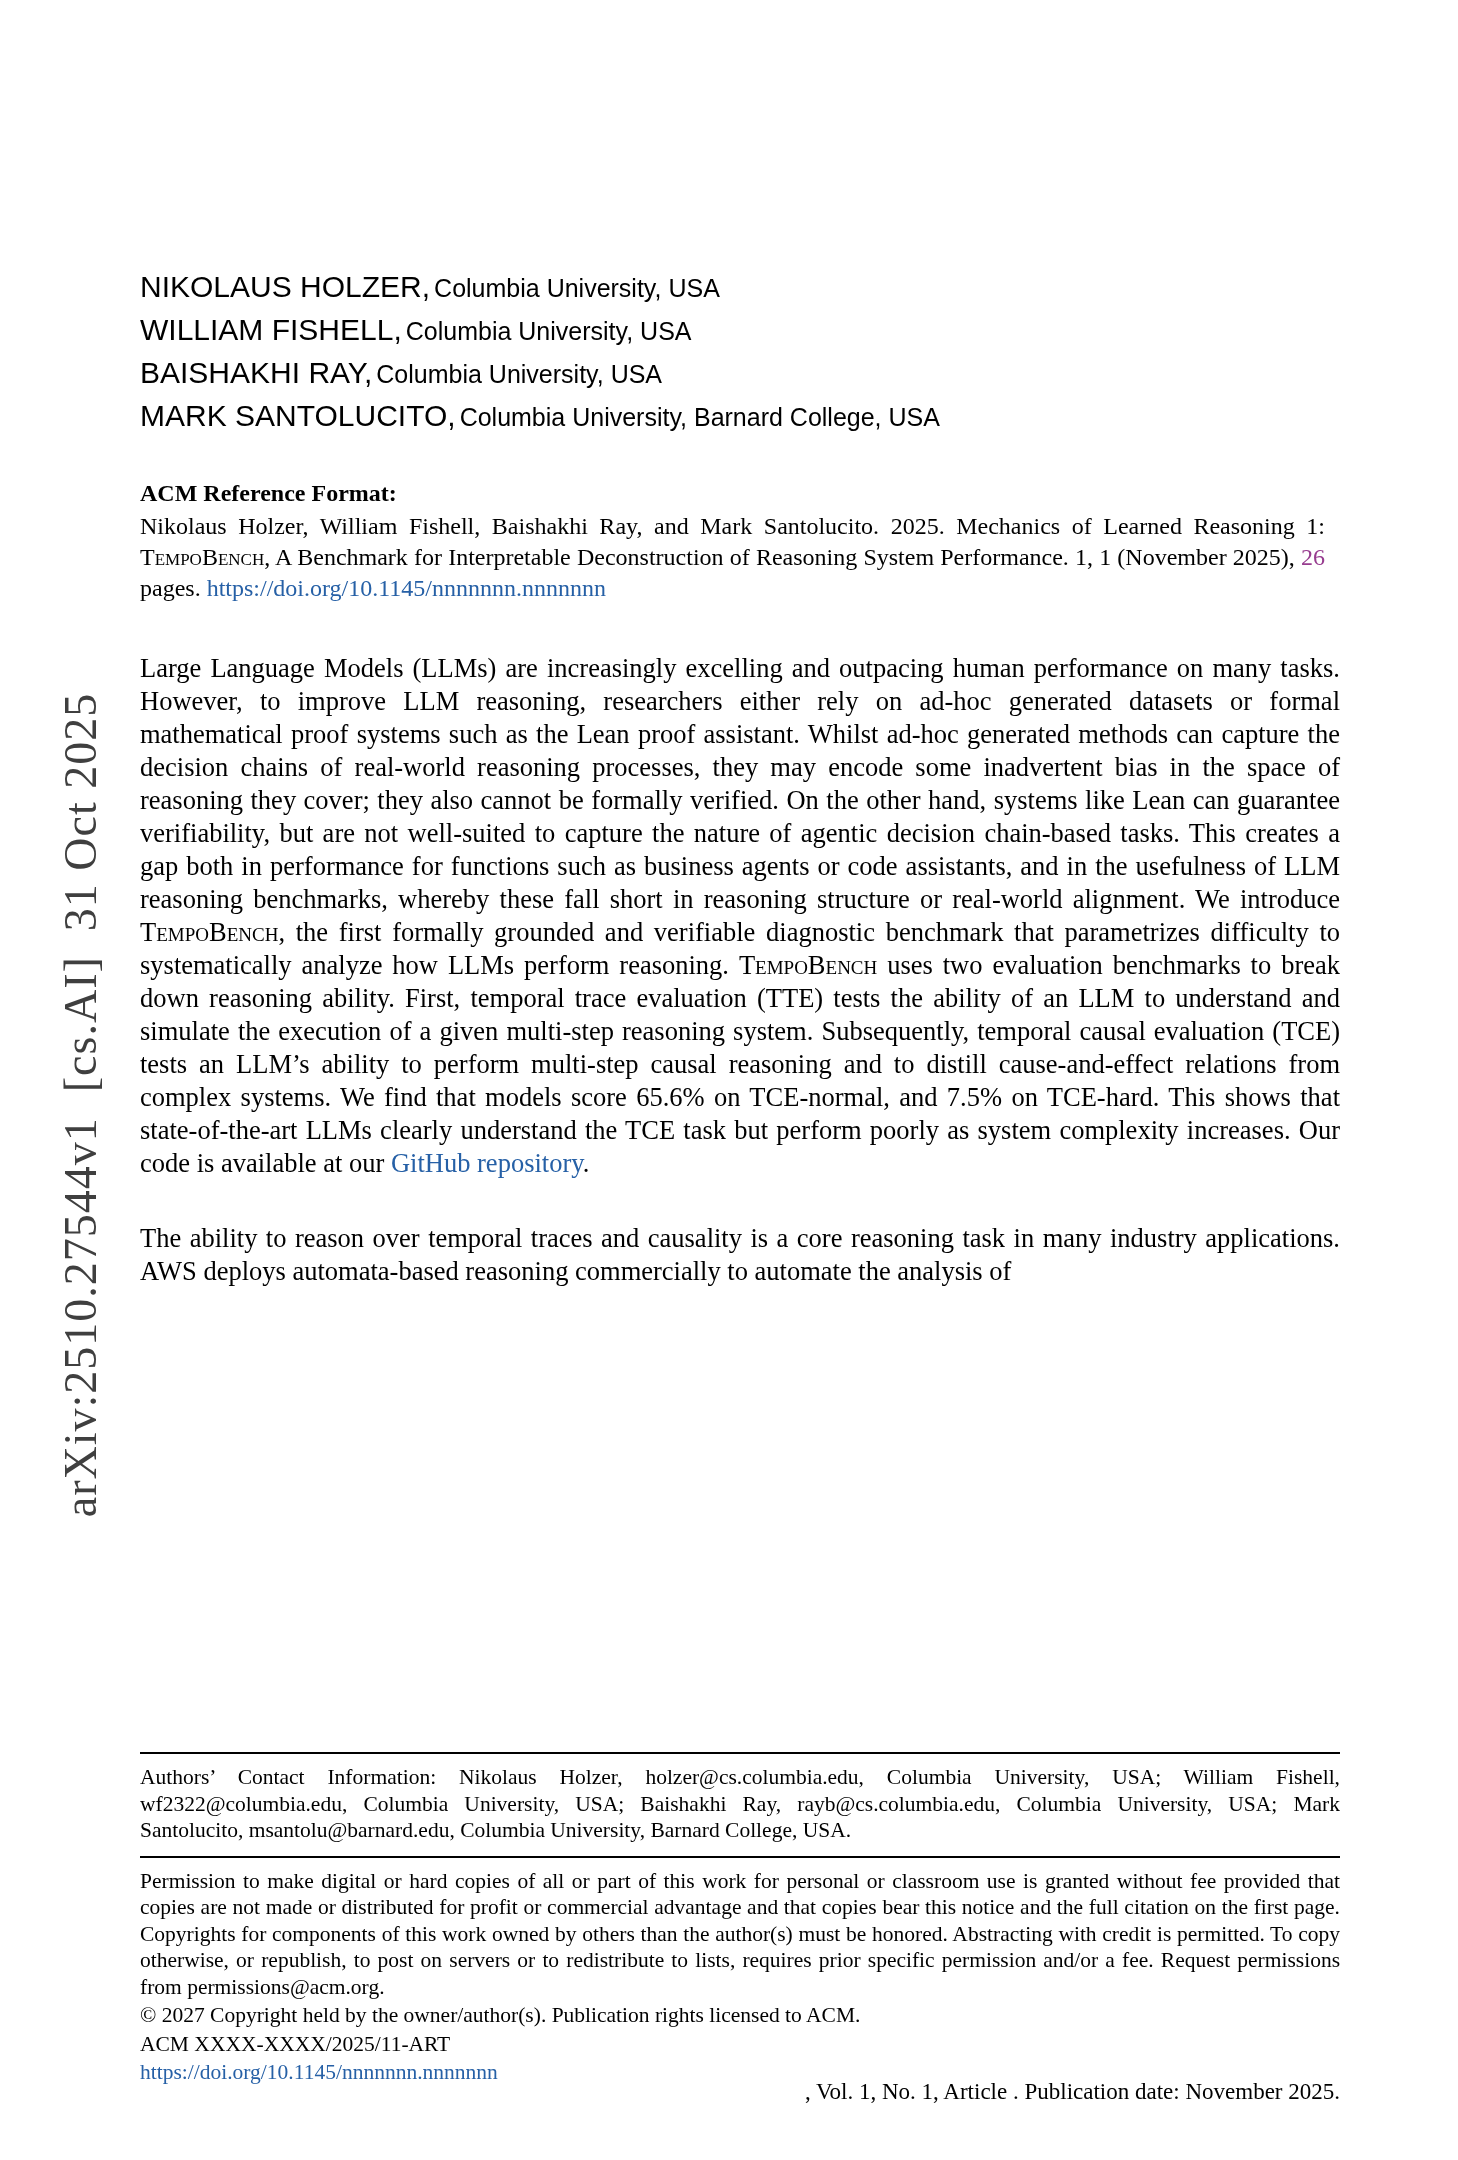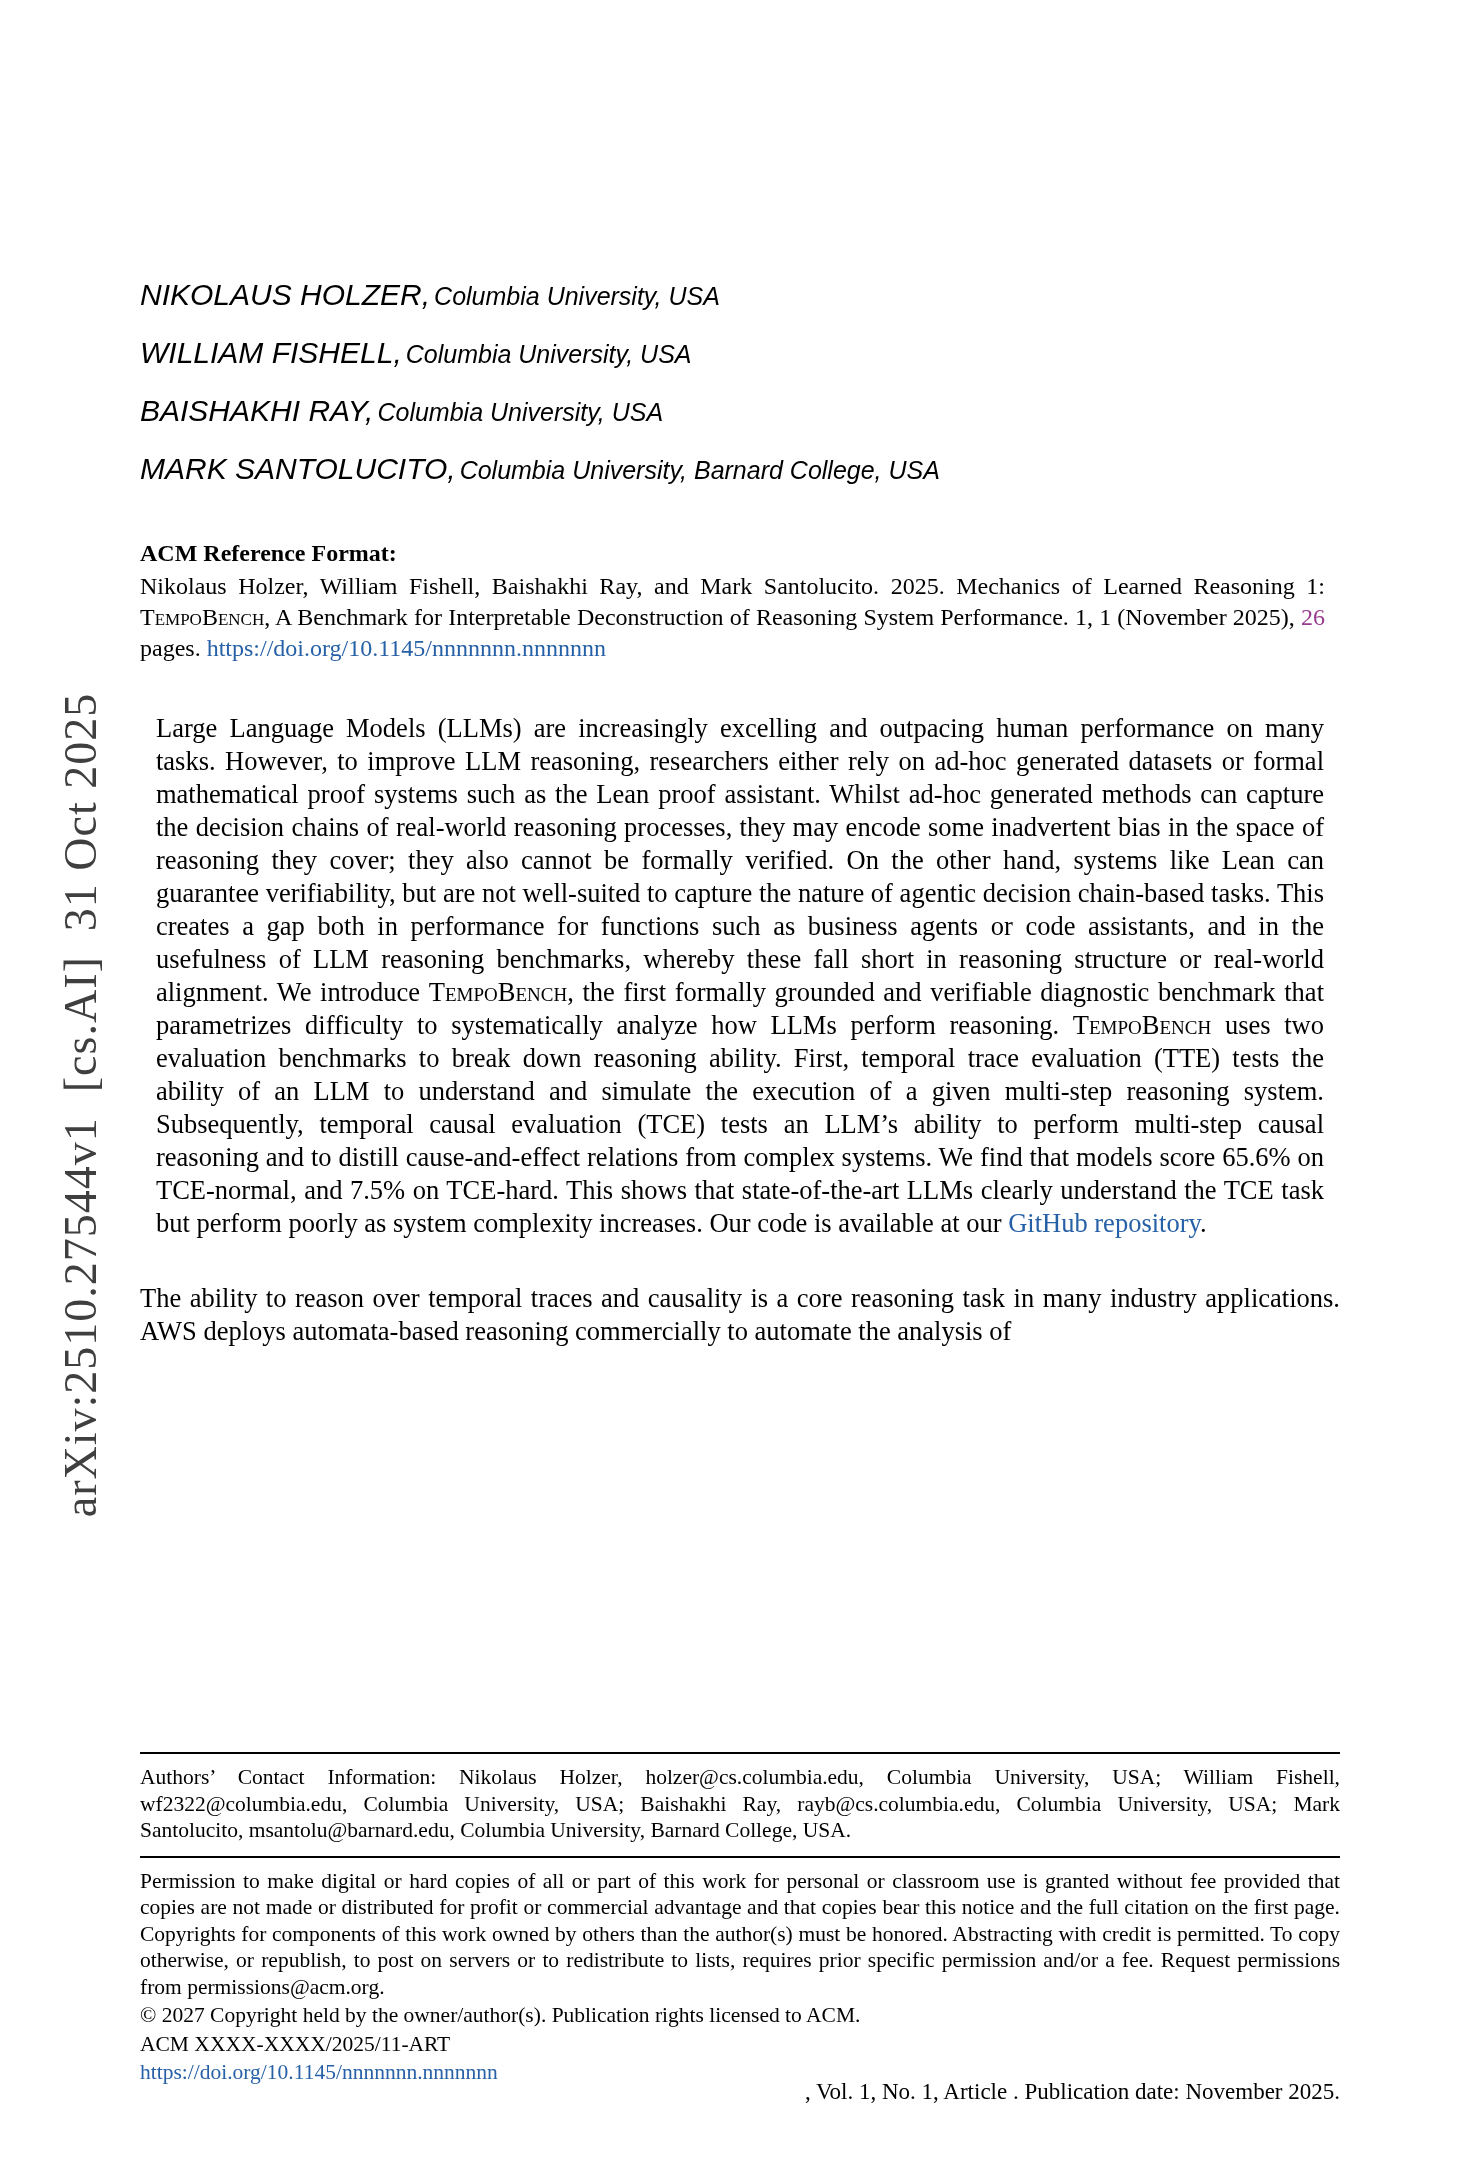"NIKOLAUS HOLZER, Columbia University," .author-row { font-style: italic -> none; line-height: 53px -> 38px }
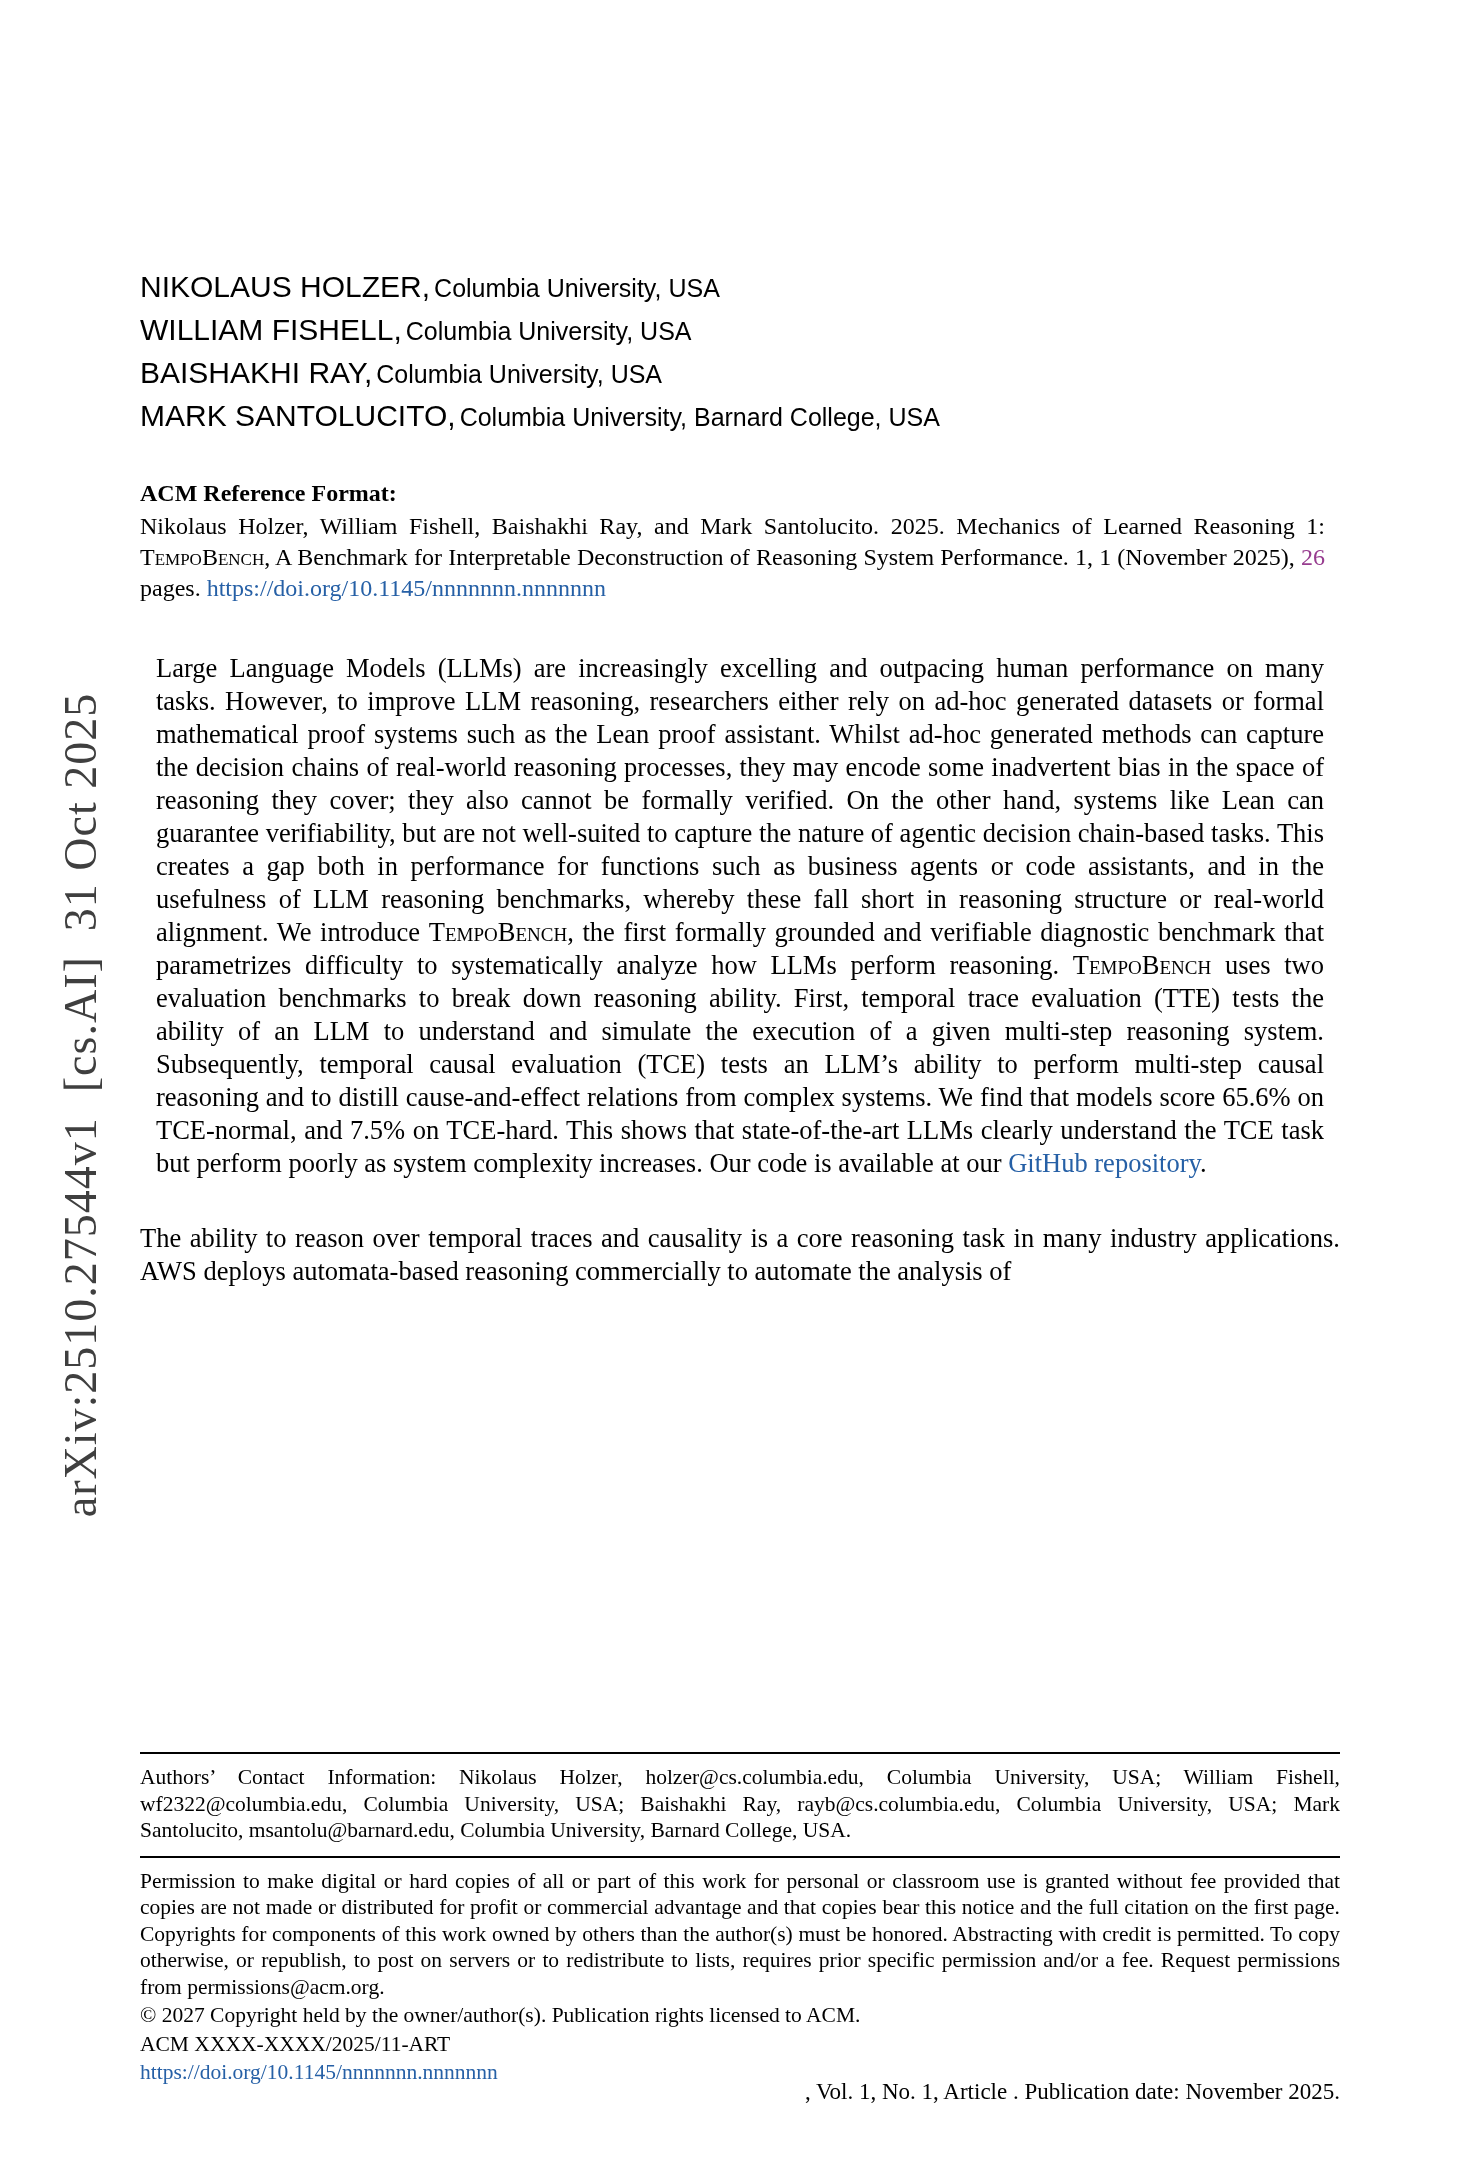"Large Language Models (LLMs) are" .abstract-text { margin: 16px -> 0 }
